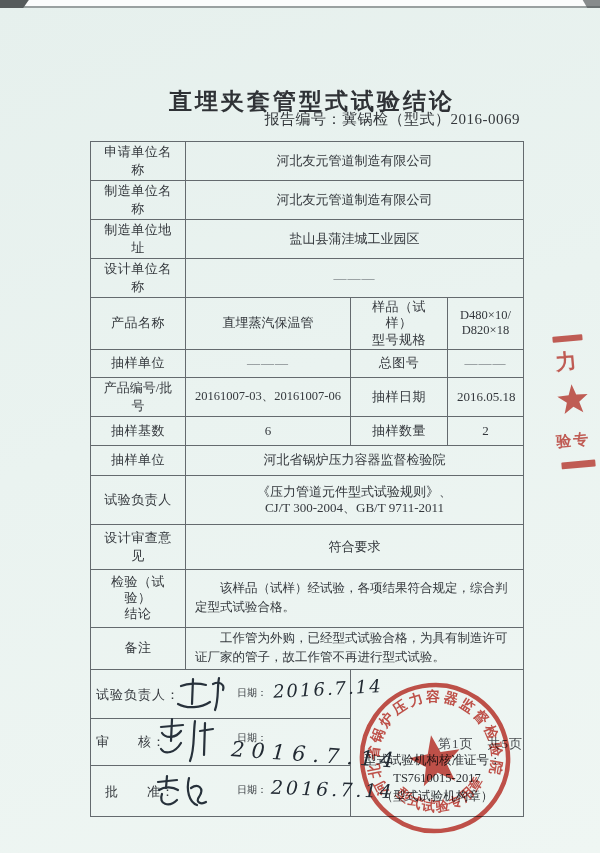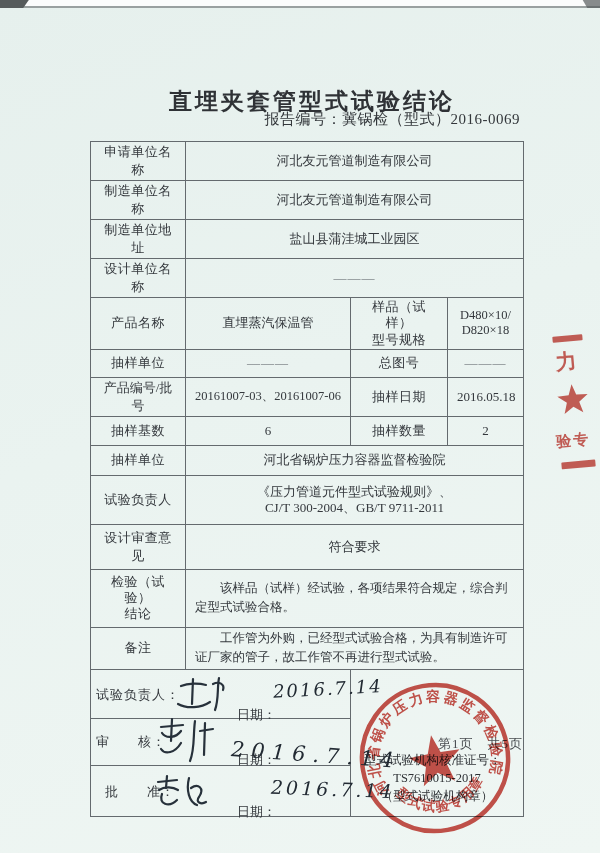"日期：" .date-lbl { font-size: 13px -> 10px; margin-top: 20px -> none }
